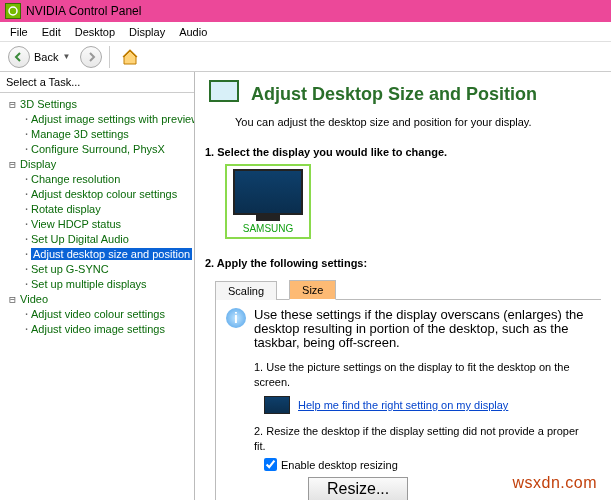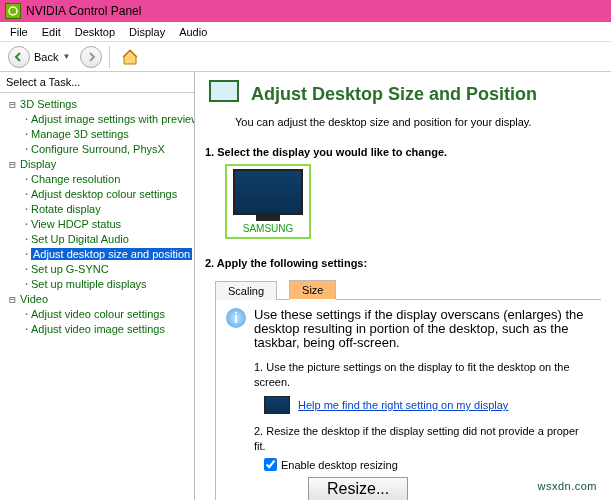"wsxdn.com" .watermark { color: #14532d -> #c2410c; font-size: 11px -> 16px }
